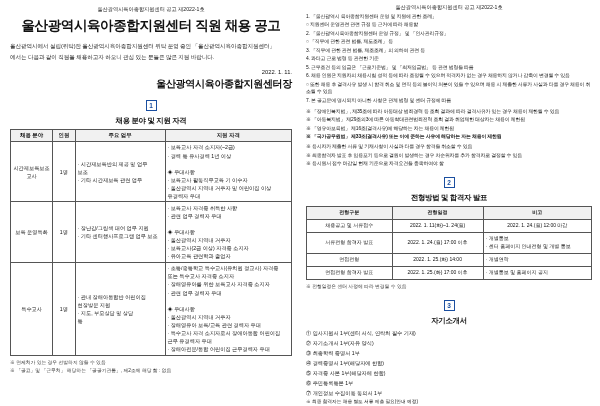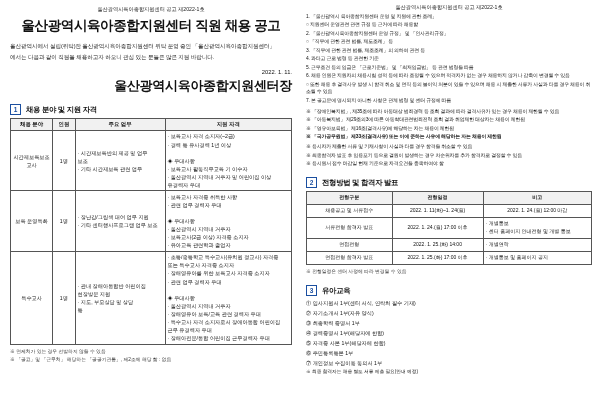"울산광역시육아종합지원센터장" .org-line { font-size: 13px -> 10px }
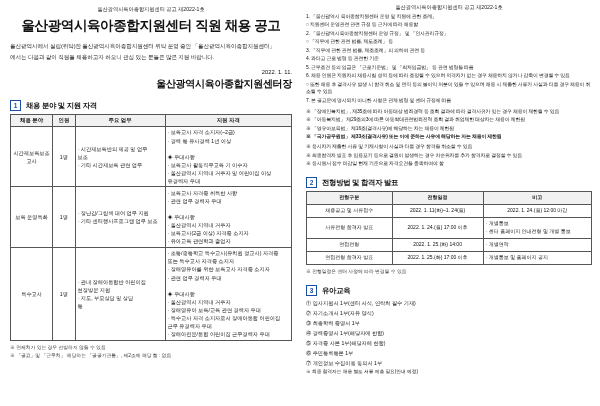"채용 분야 및 지원 자격" .sec { align-items: flex-end -> center; flex-direction: none -> column }
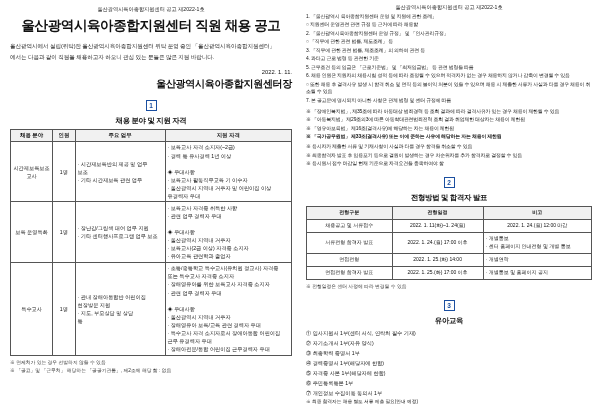"유아교육" div.sec-title { text: 유아교육 -> 자기소개서 }
